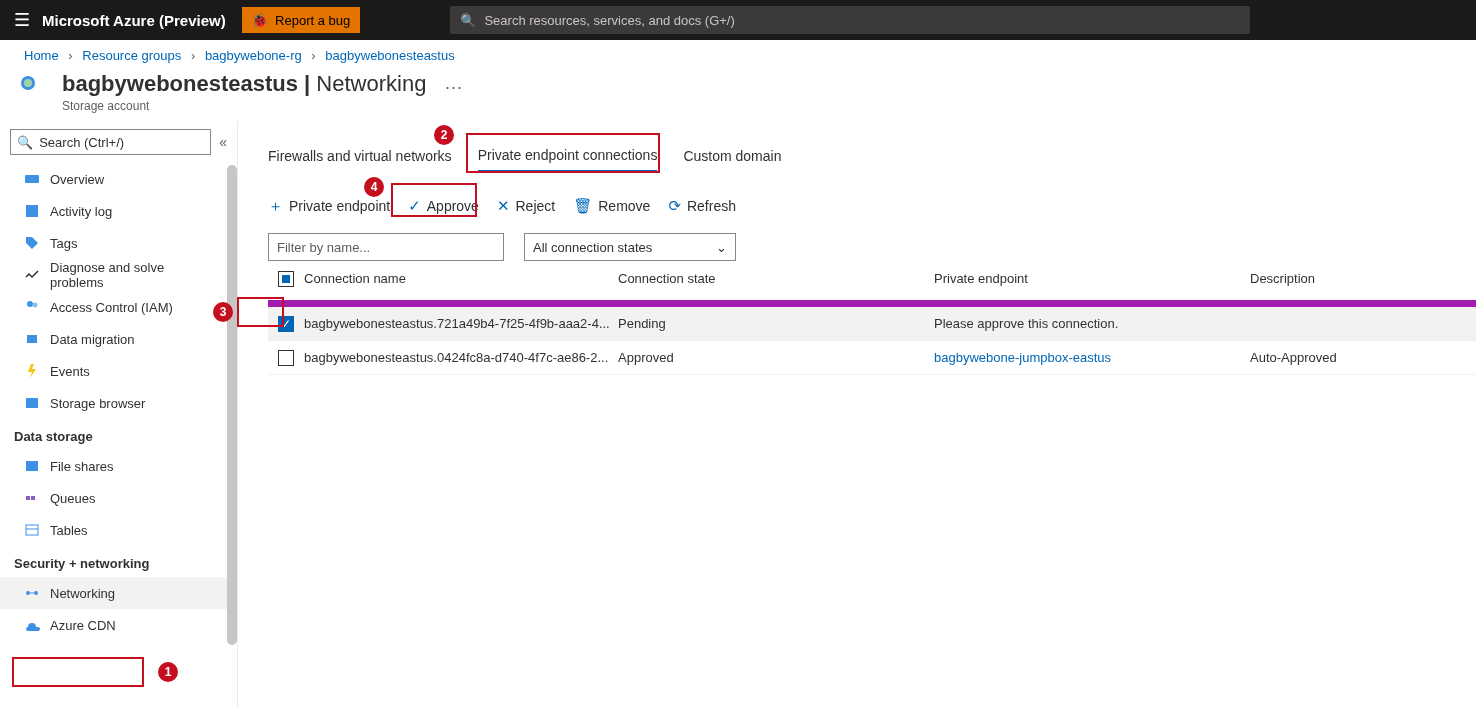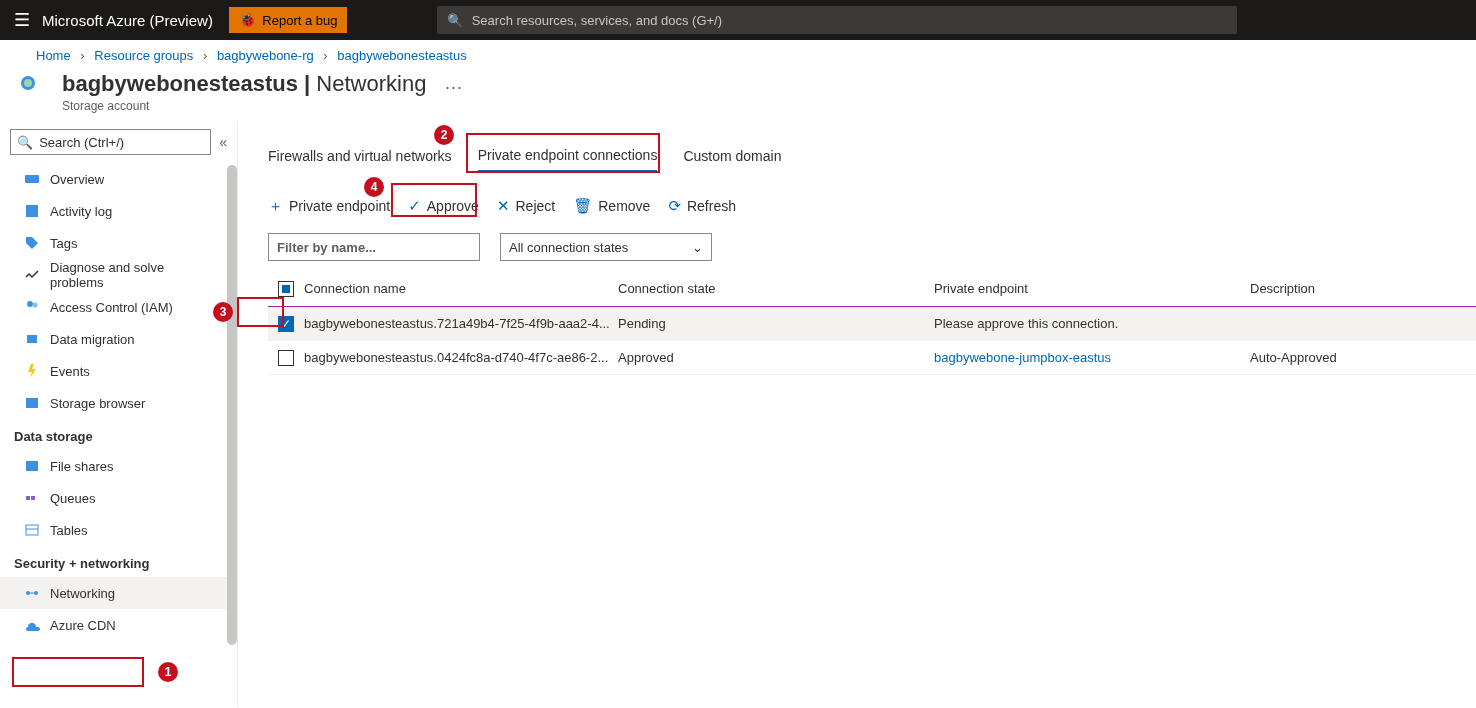"Microsoft Azure (Preview)" .topbar .brand { font-weight: 400 -> 700 }
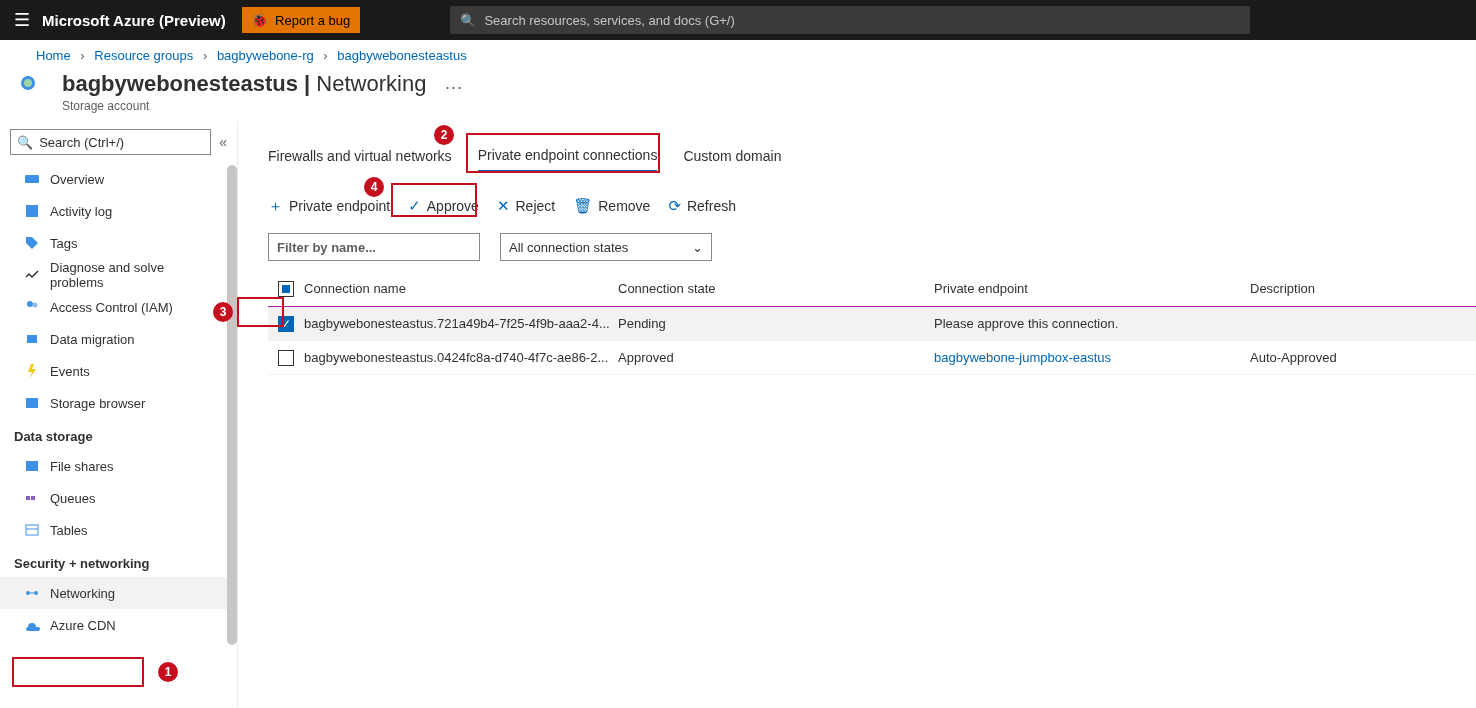"Home › Resource groups ›" .crumbs { padding: 8px 36px 4px -> 8px 24px 4px }
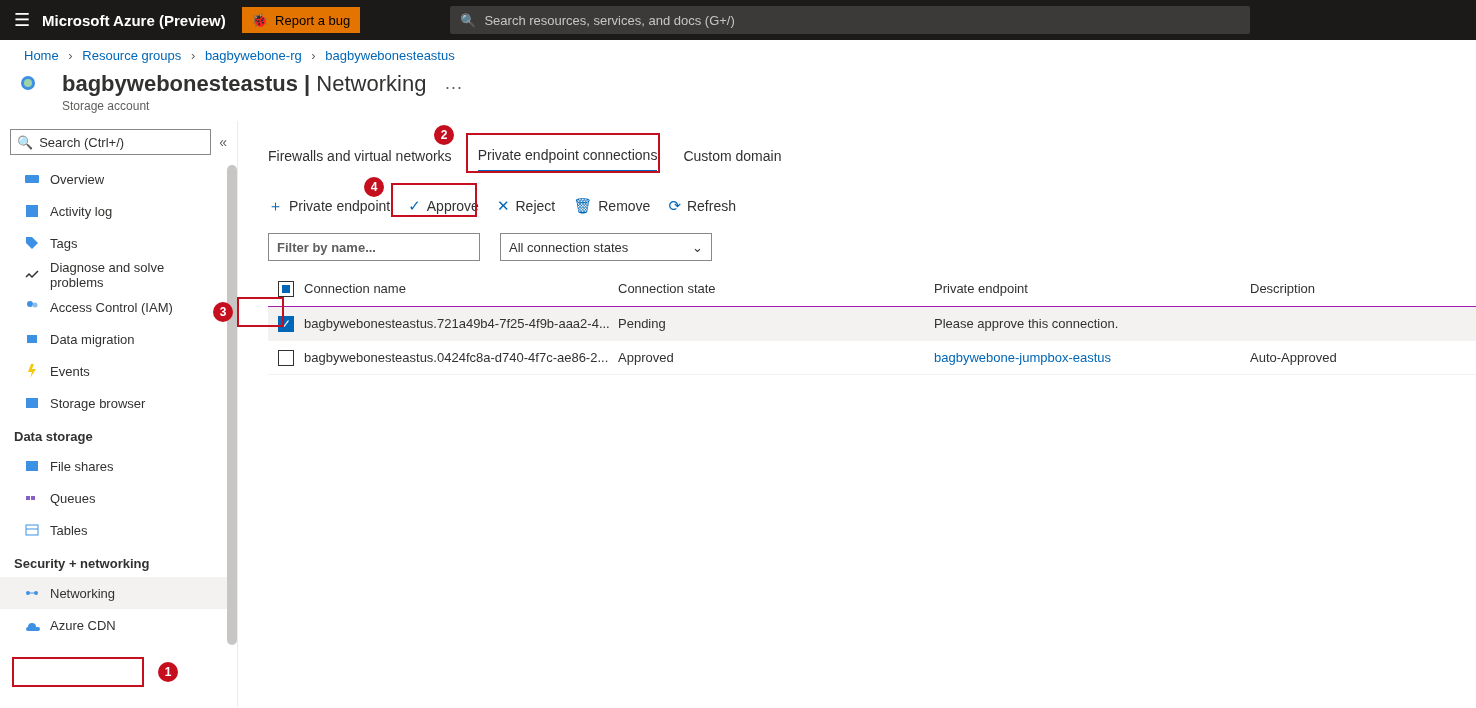"Filter by name..." .filters .fbox.name { font-weight: bold -> none; width: 212px -> 236px }
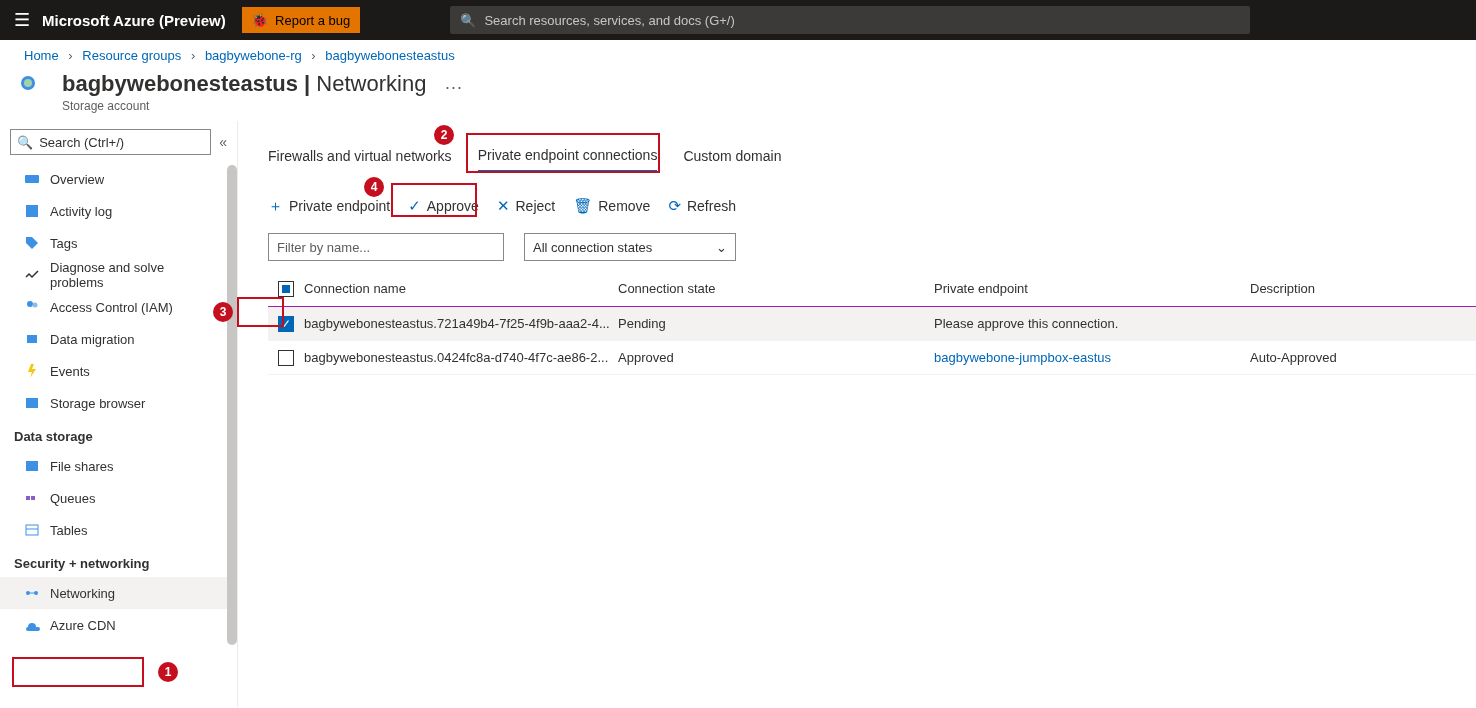"Connection name" .table .thead { align-items: center -> flex-start; border-bottom: 1px solid #a21caf -> 7px solid #a21caf }
